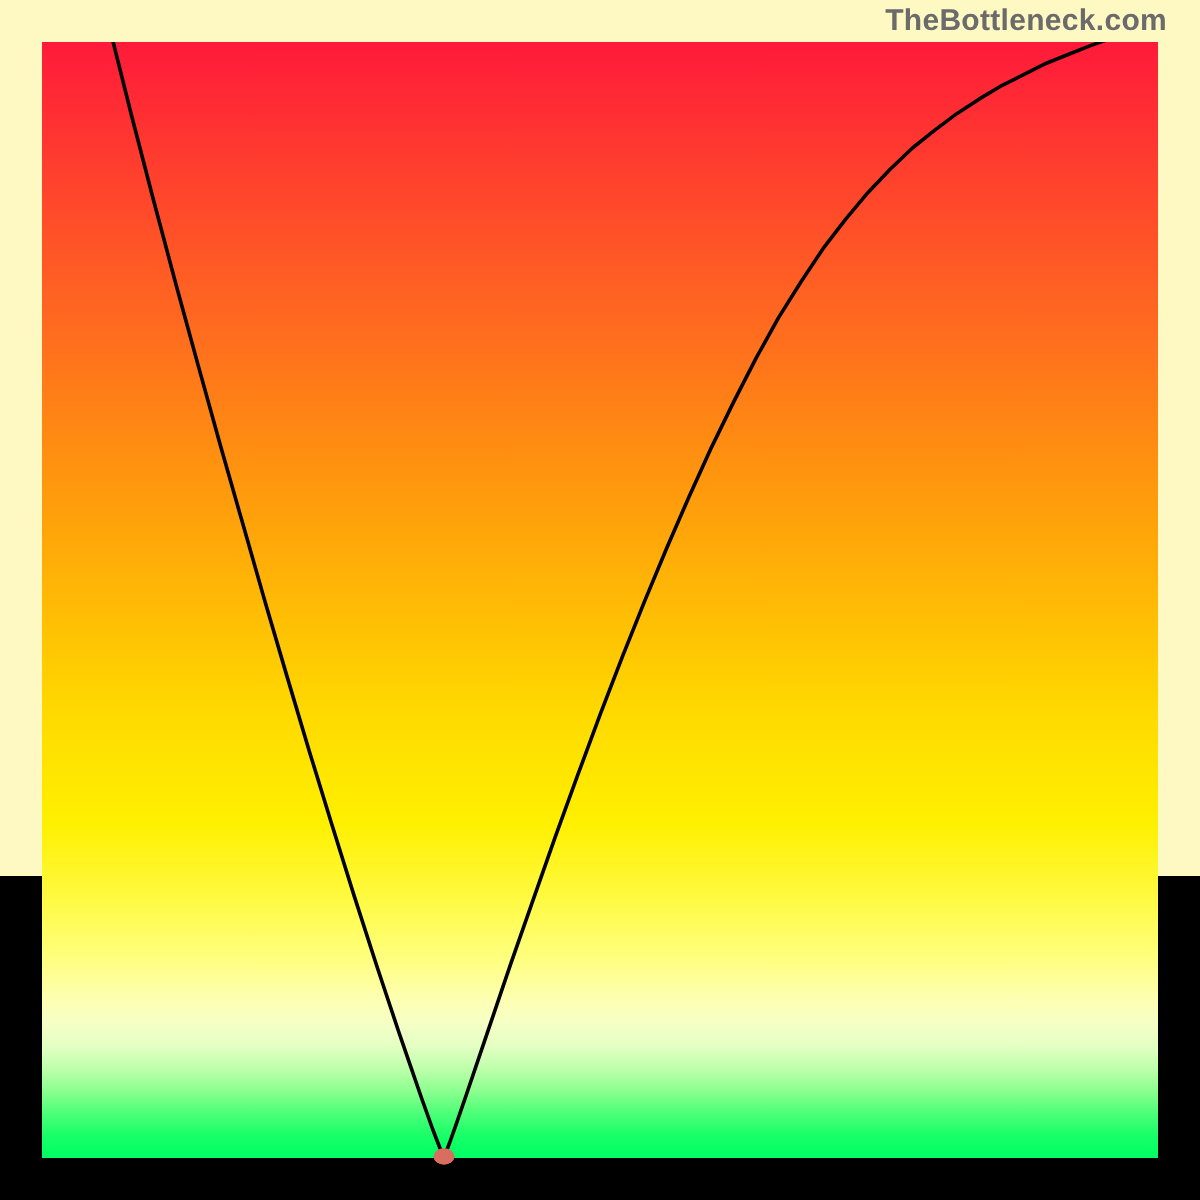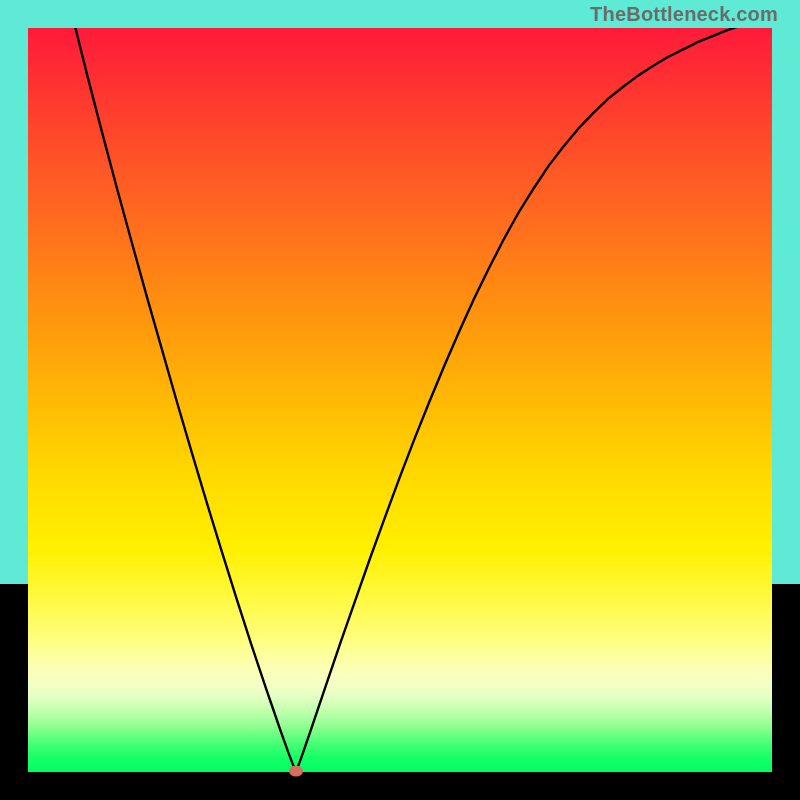"TheBottleneck.com" .frame { background: #5eead4 -> #fef9c3 }
